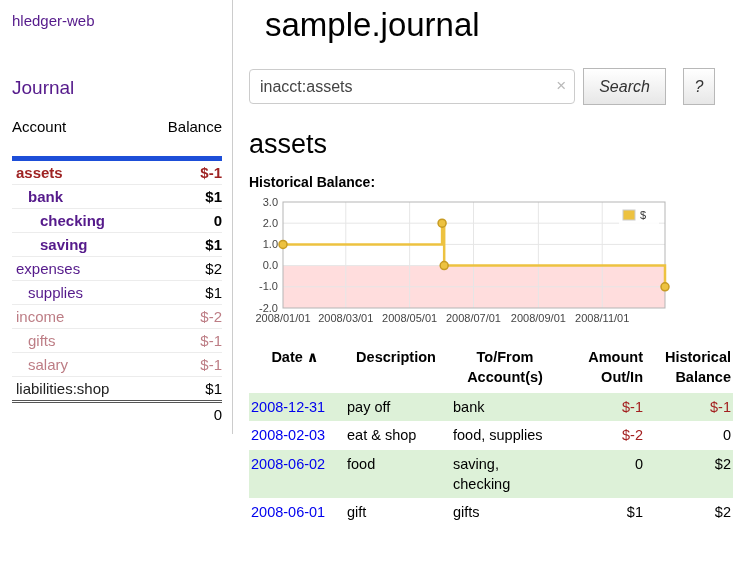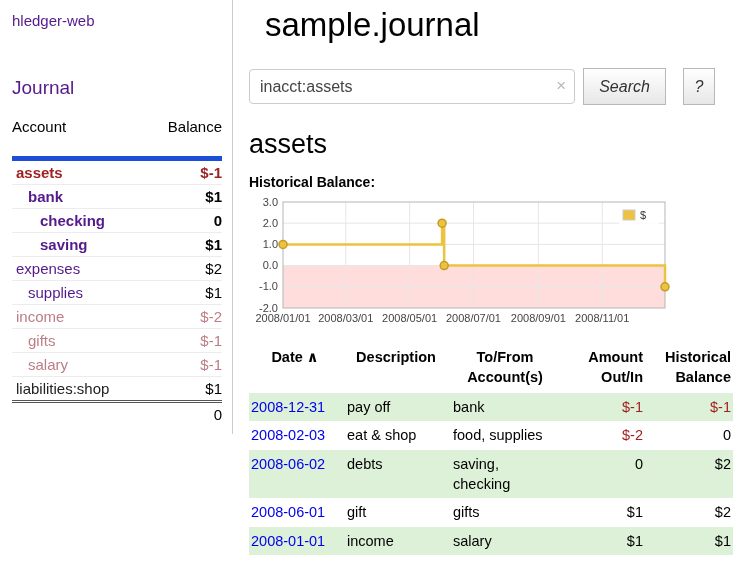"debts" td { text: debts -> food }
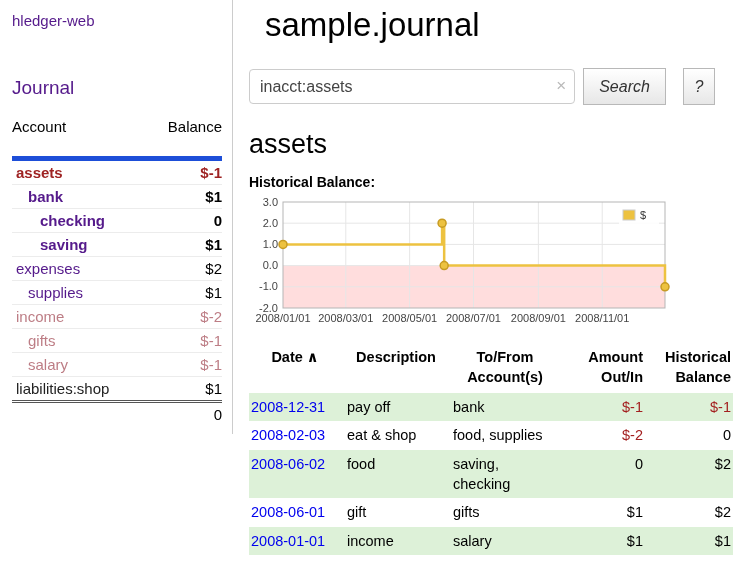"2008-01-01" tr.shaded { html: <tr> <td><a>2008-01-01</a></td> <td>income</td> <td>salary</td> <td>$1</td> <td>$1</td> </tr> -> none }
